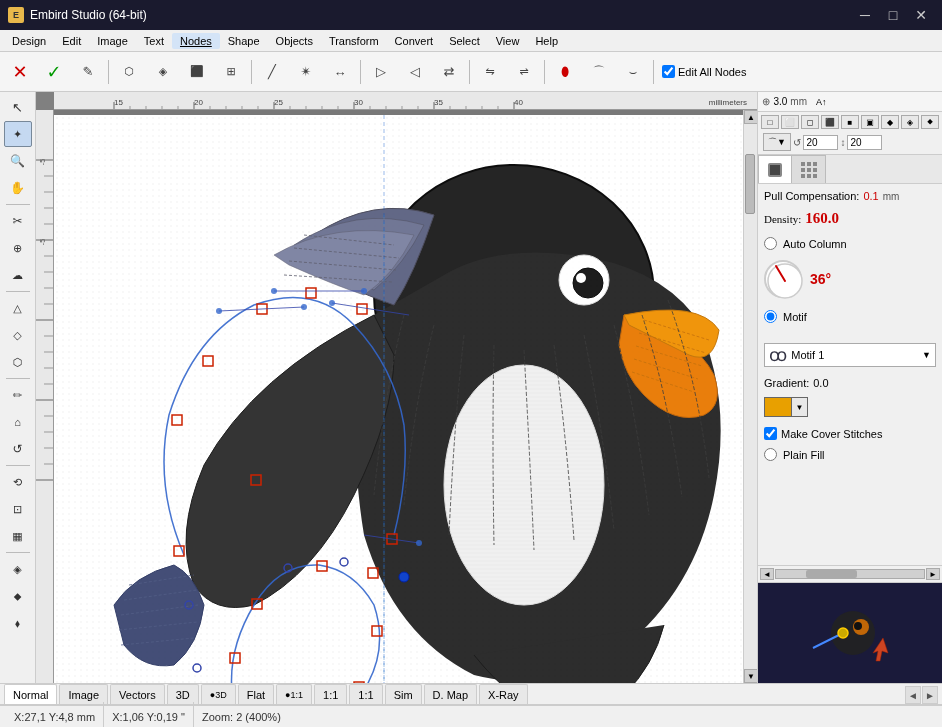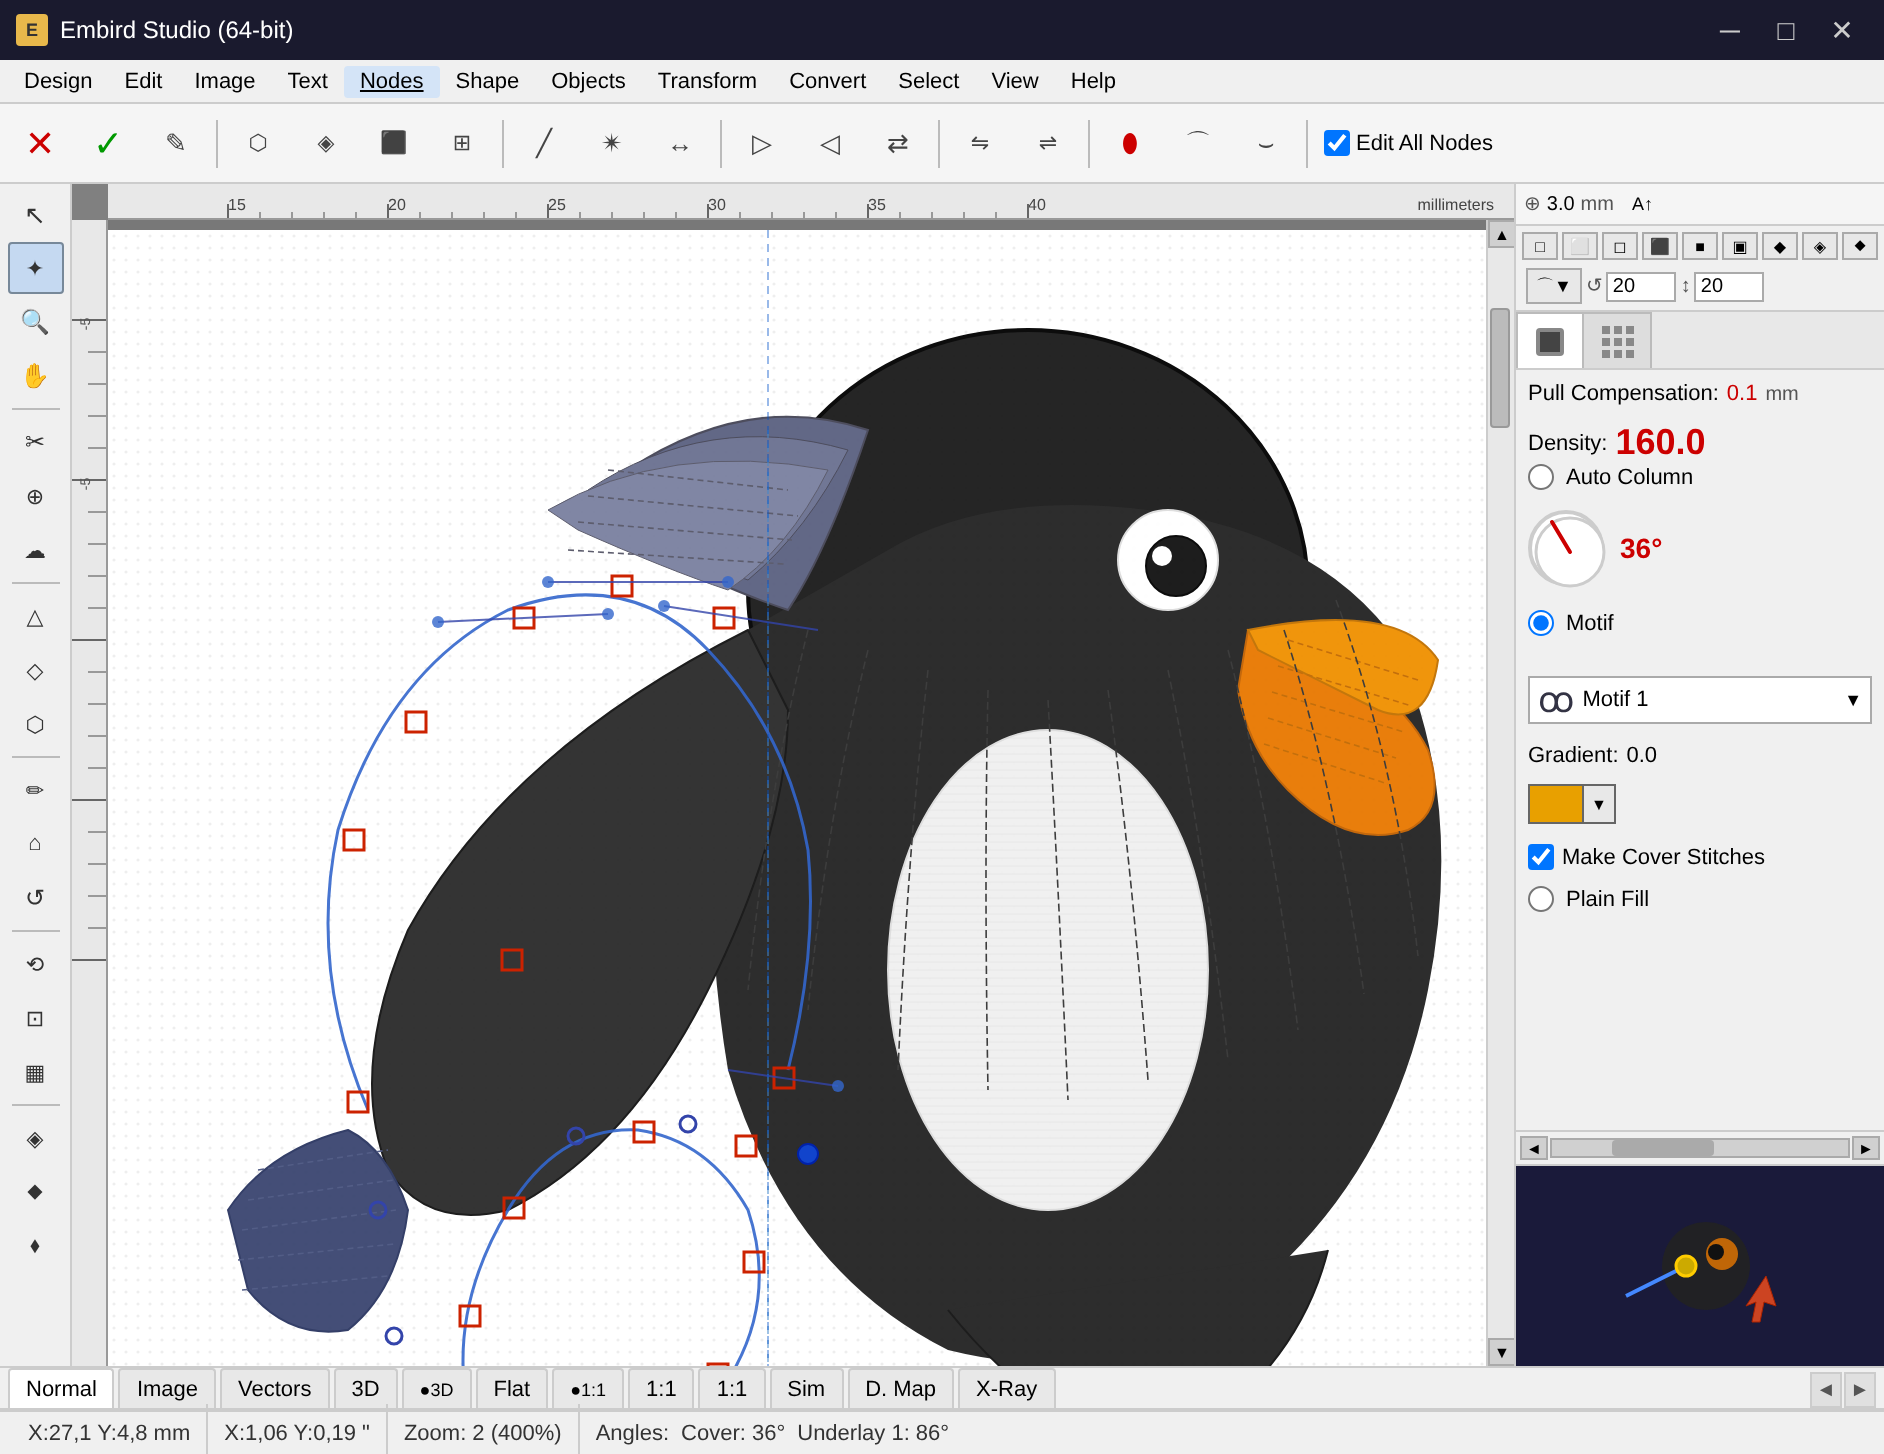"Density:" div { font-family: none -> Liberation Serif, serif; margin-bottom: none -> 10px }
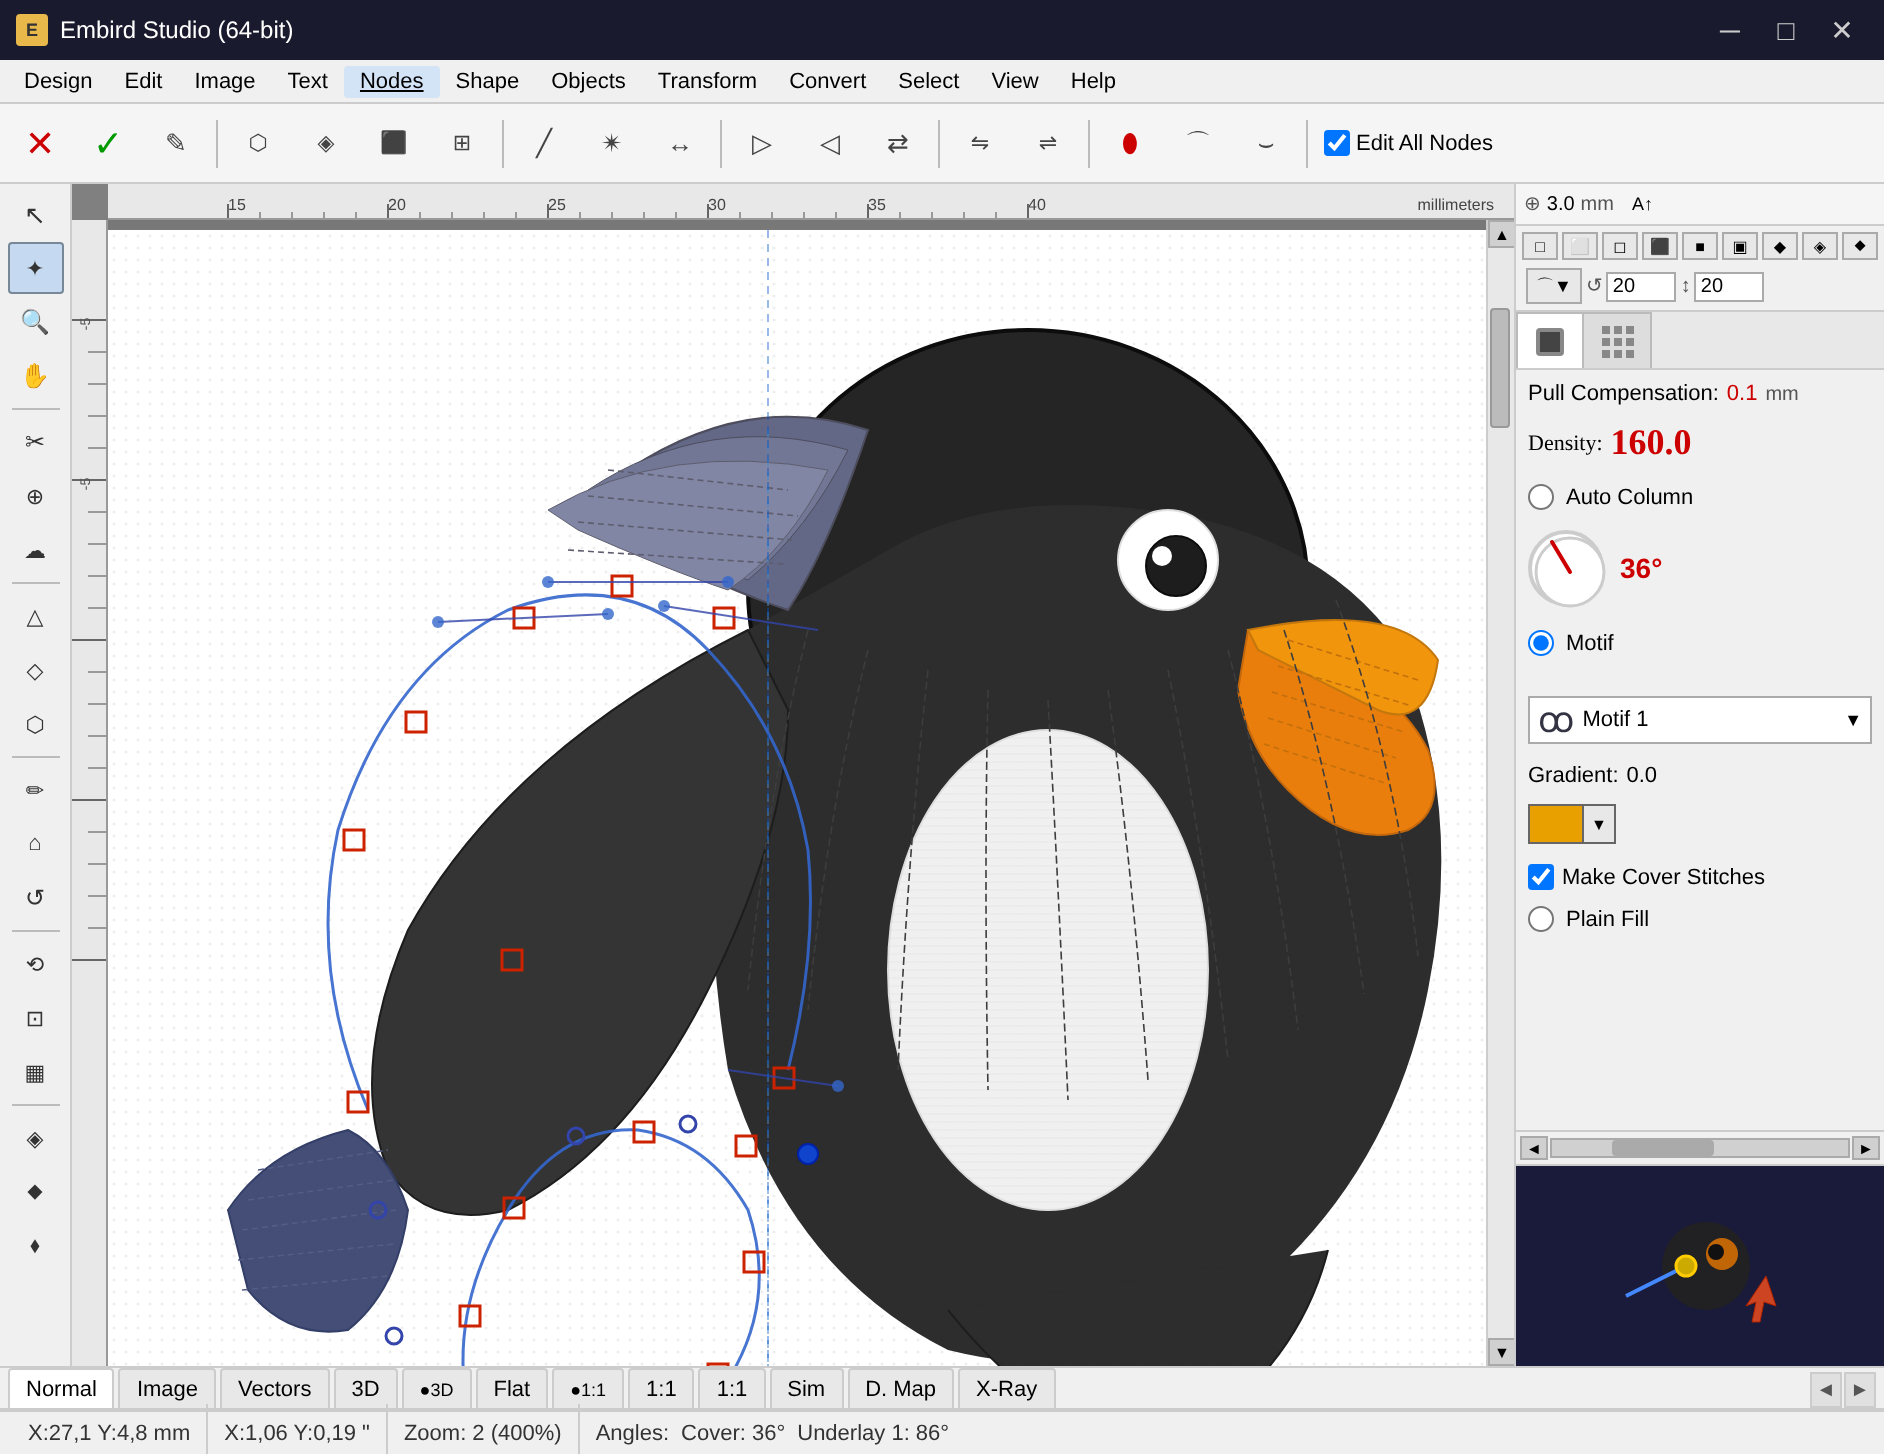"160.0" span { font-size: 18px -> 15px }
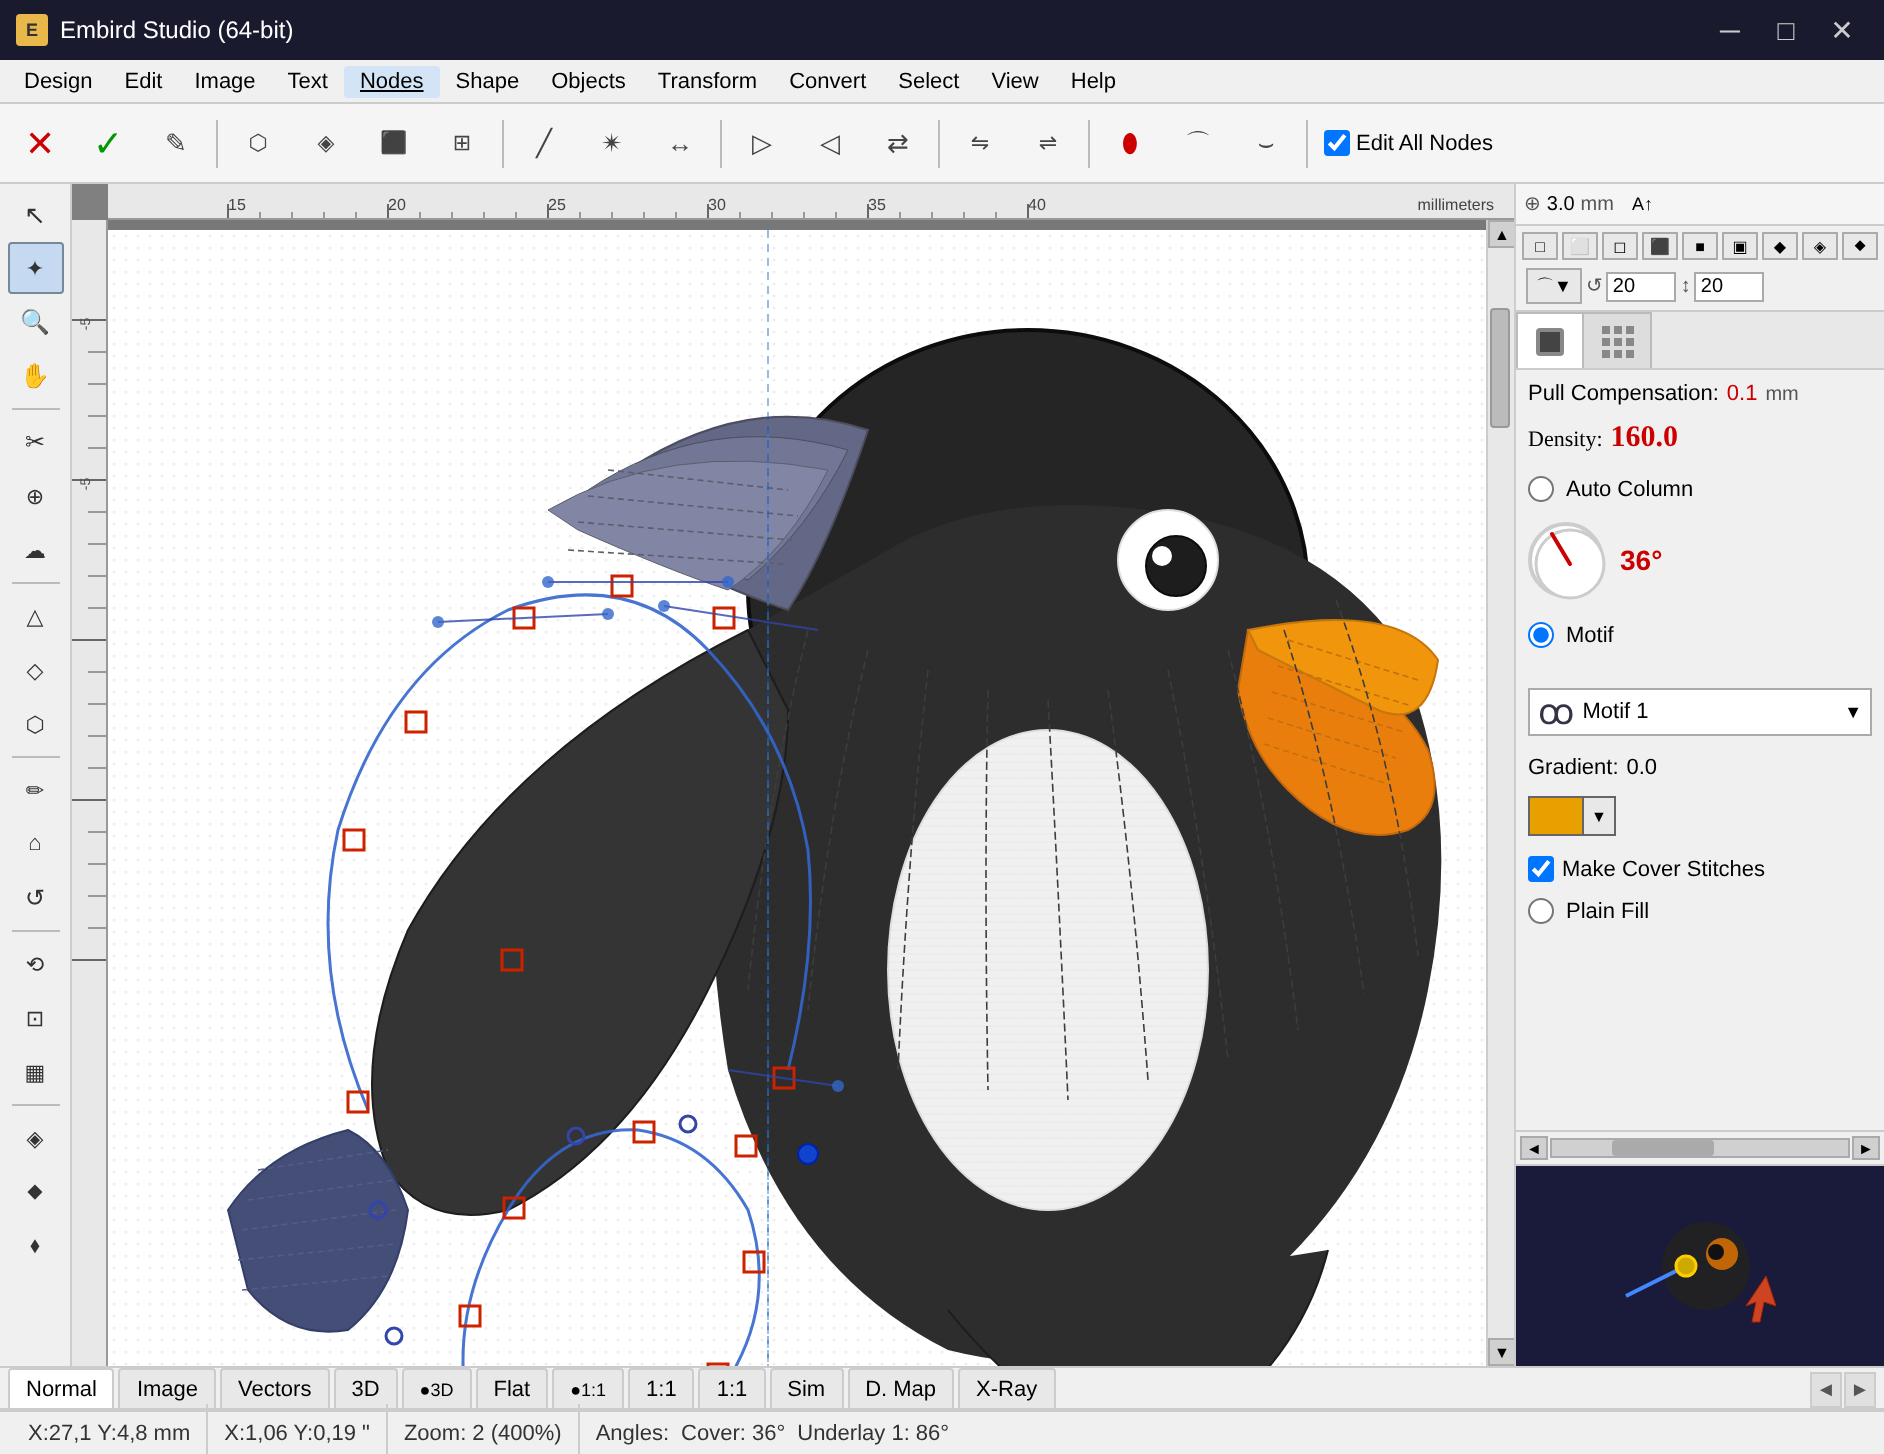"Angles:" div { html: <div> <span>Angles:</span> <span>Cover: 36°</span> <span>Underlay 1: 86°</span> </div> -> none }
